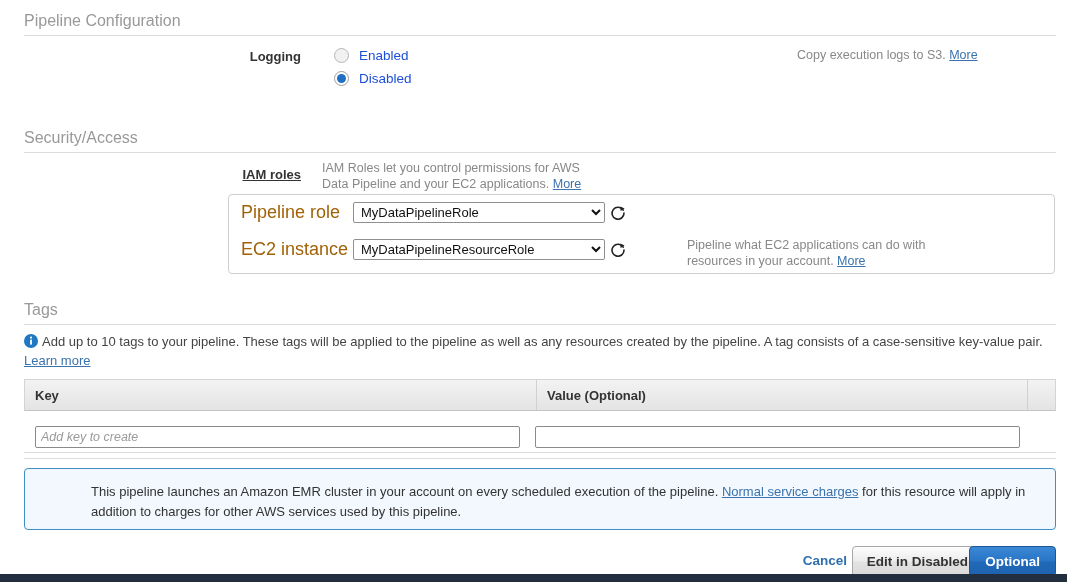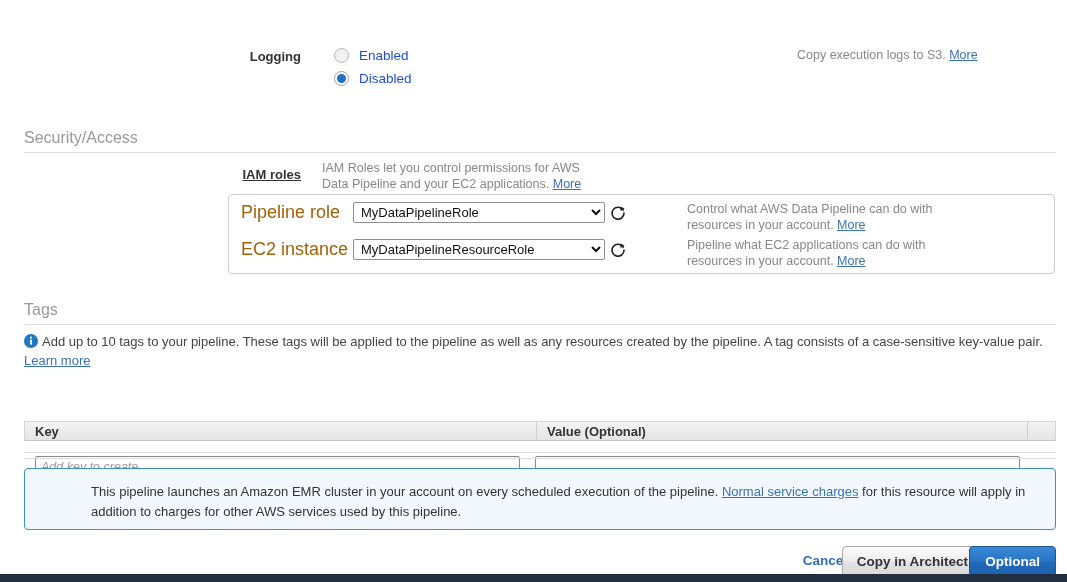"Pipeline Configuration" div.section-head { html: none -> <div>Pipeline Configuration</div> }
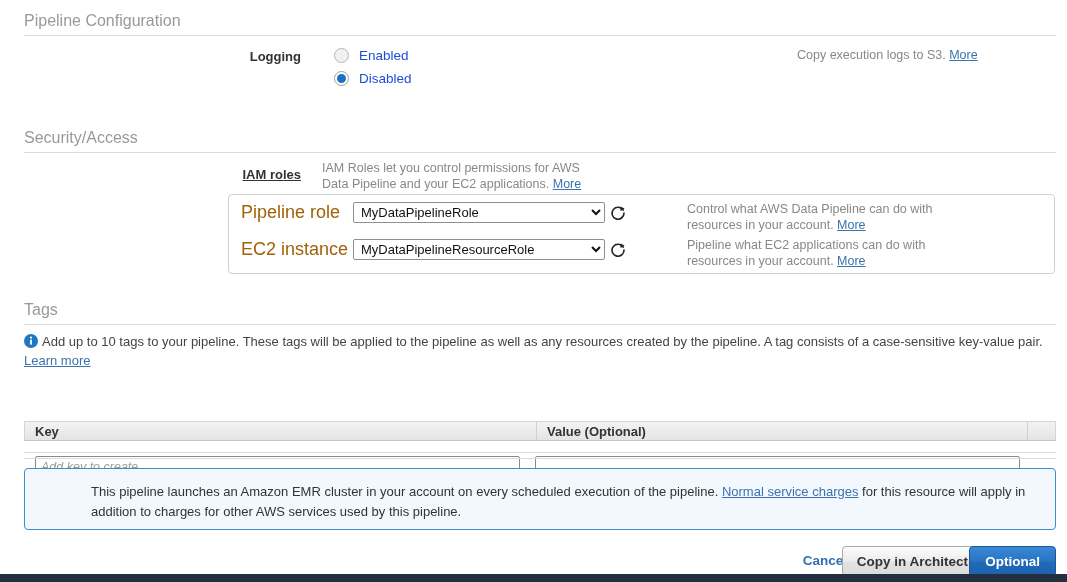"Control what AWS Data Pipeline" div.role-desc { html: <div> <span>Control what AWS Data Pipeline can do with</span> <span>resources in your account.</span> <a>More</a> </div> -> none }
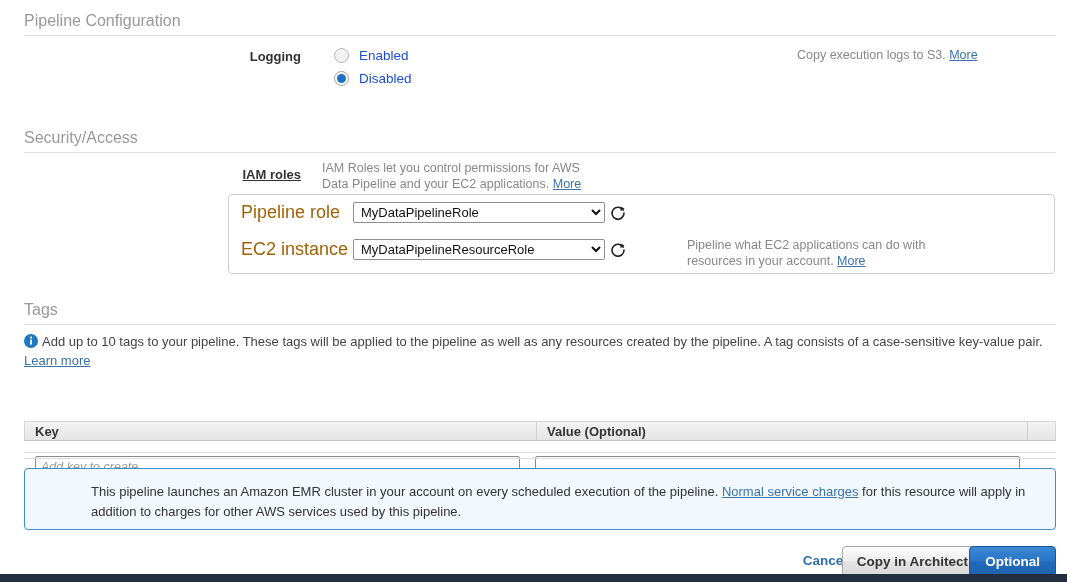"Key" .tags-head { height: 20px -> 32px; margin-top: 42px -> none }
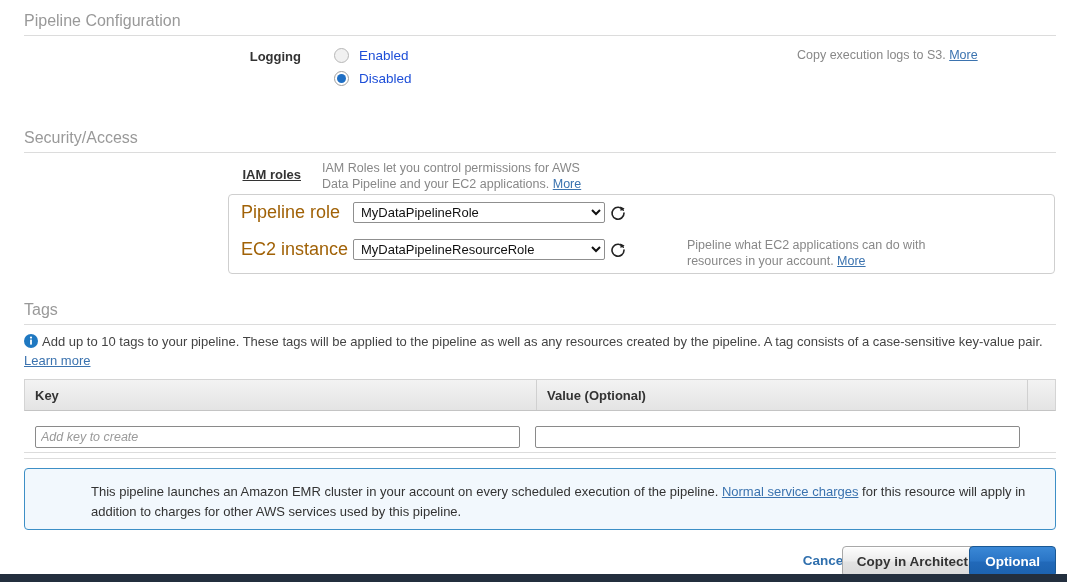"Copy in Architect" button { text: Copy in Architect -> Edit in Disabled }
